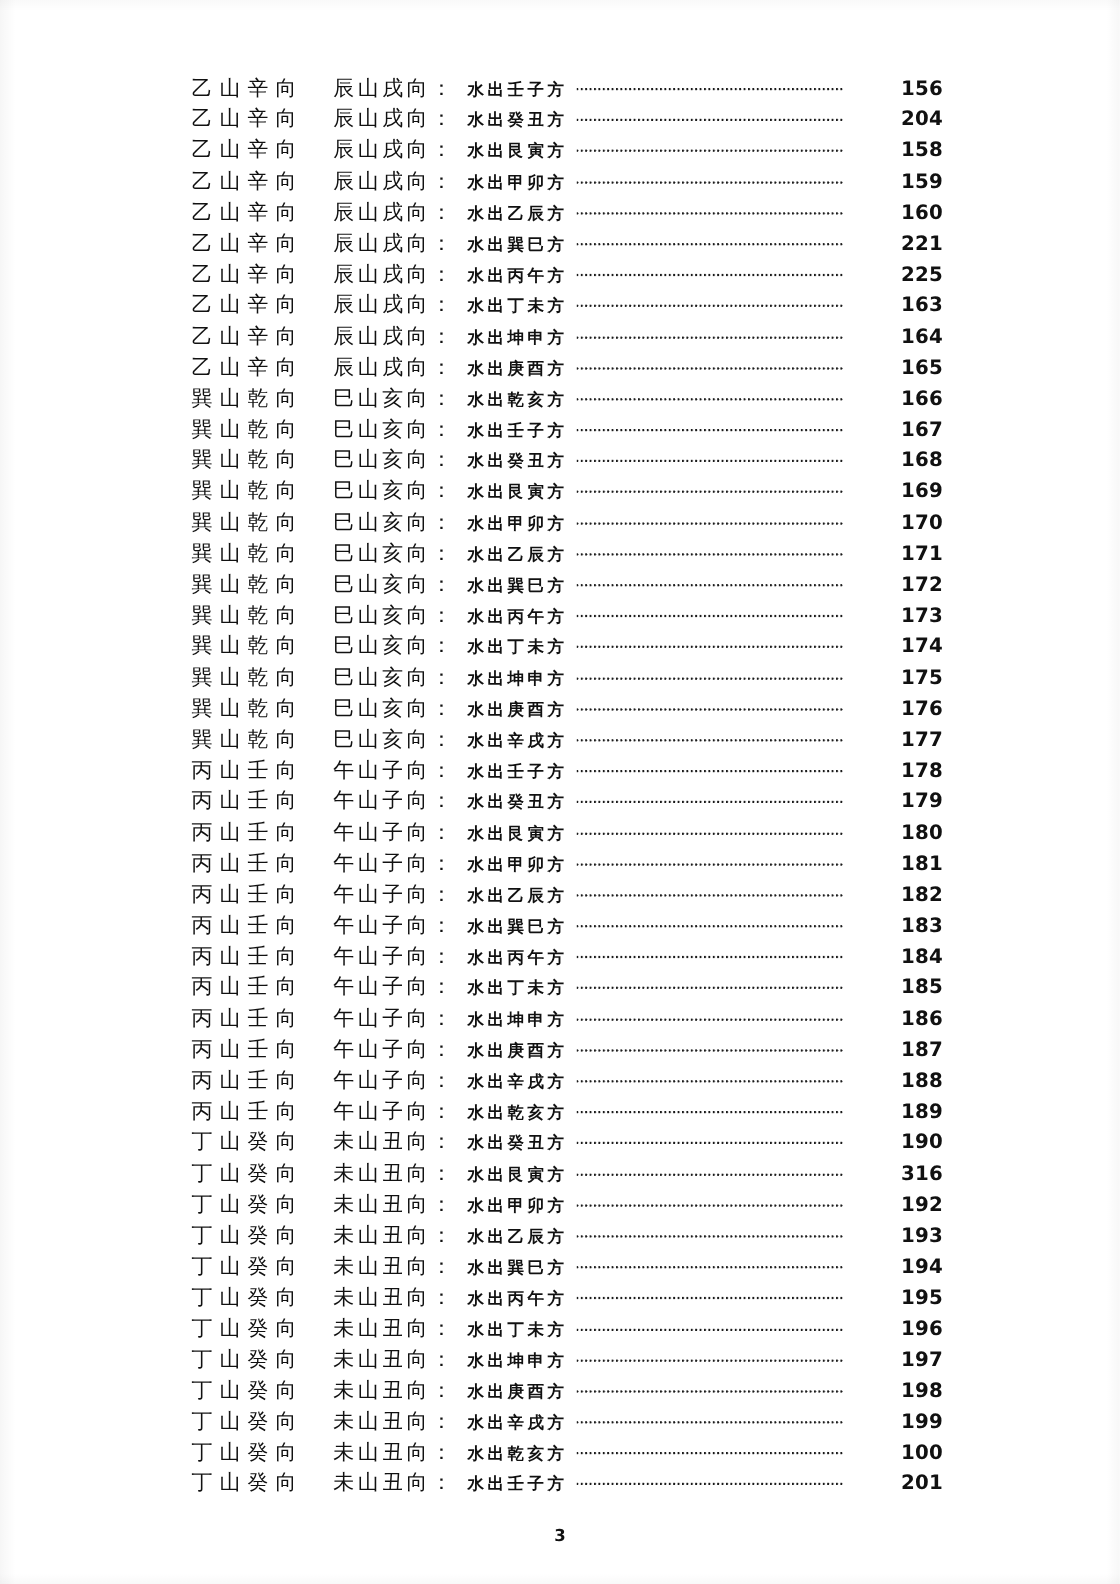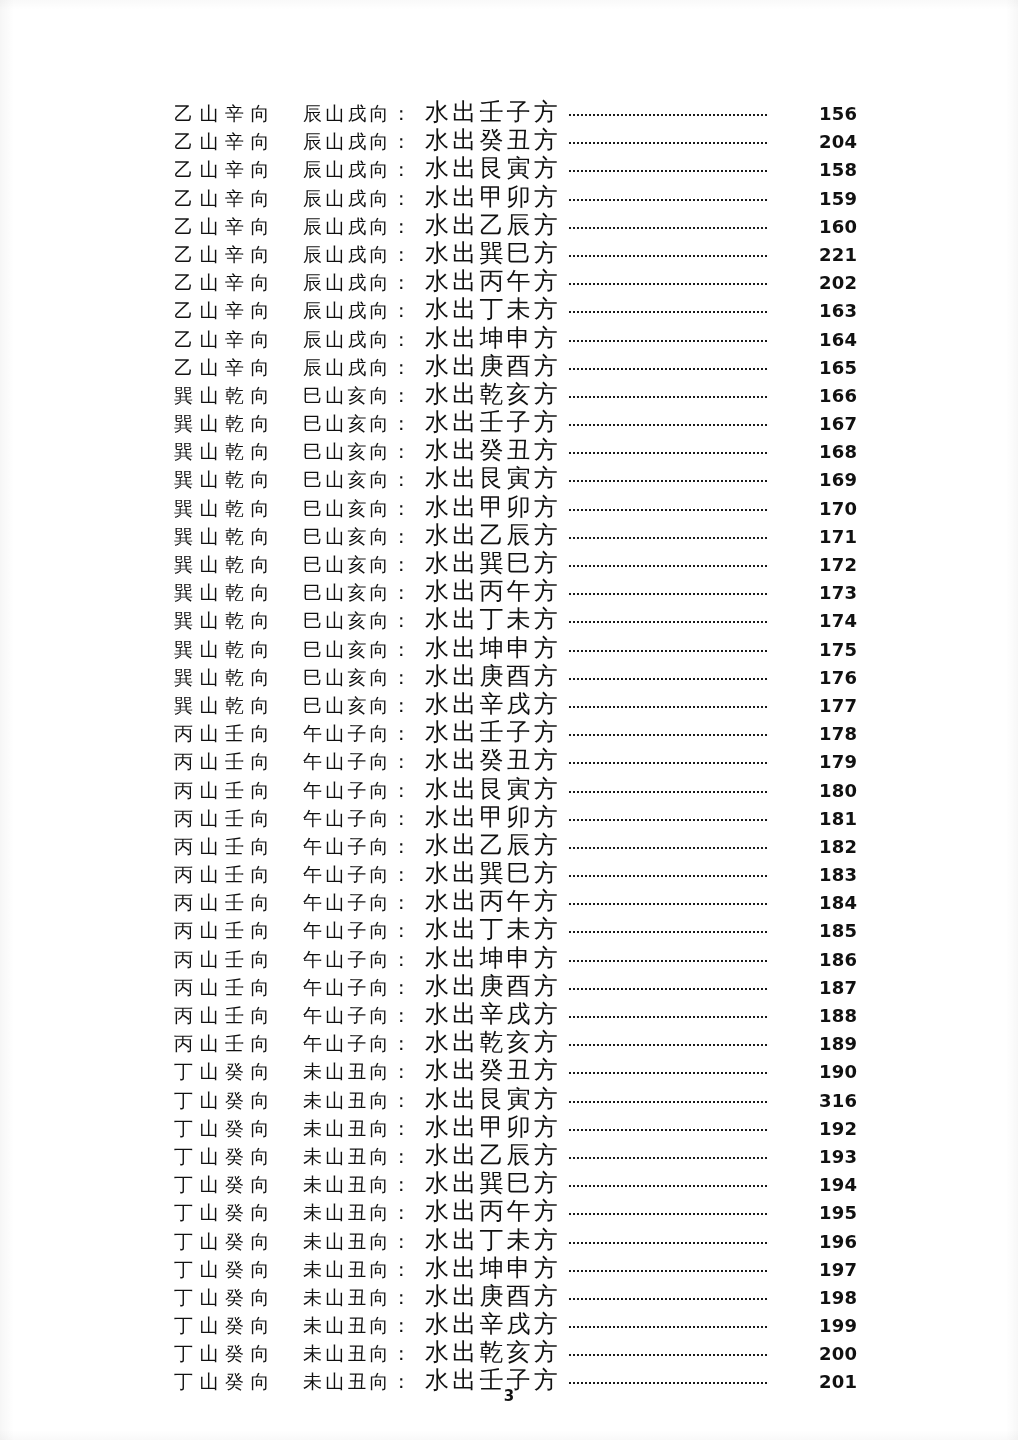"乙山辛向" .toc { top: 96px -> 67px }
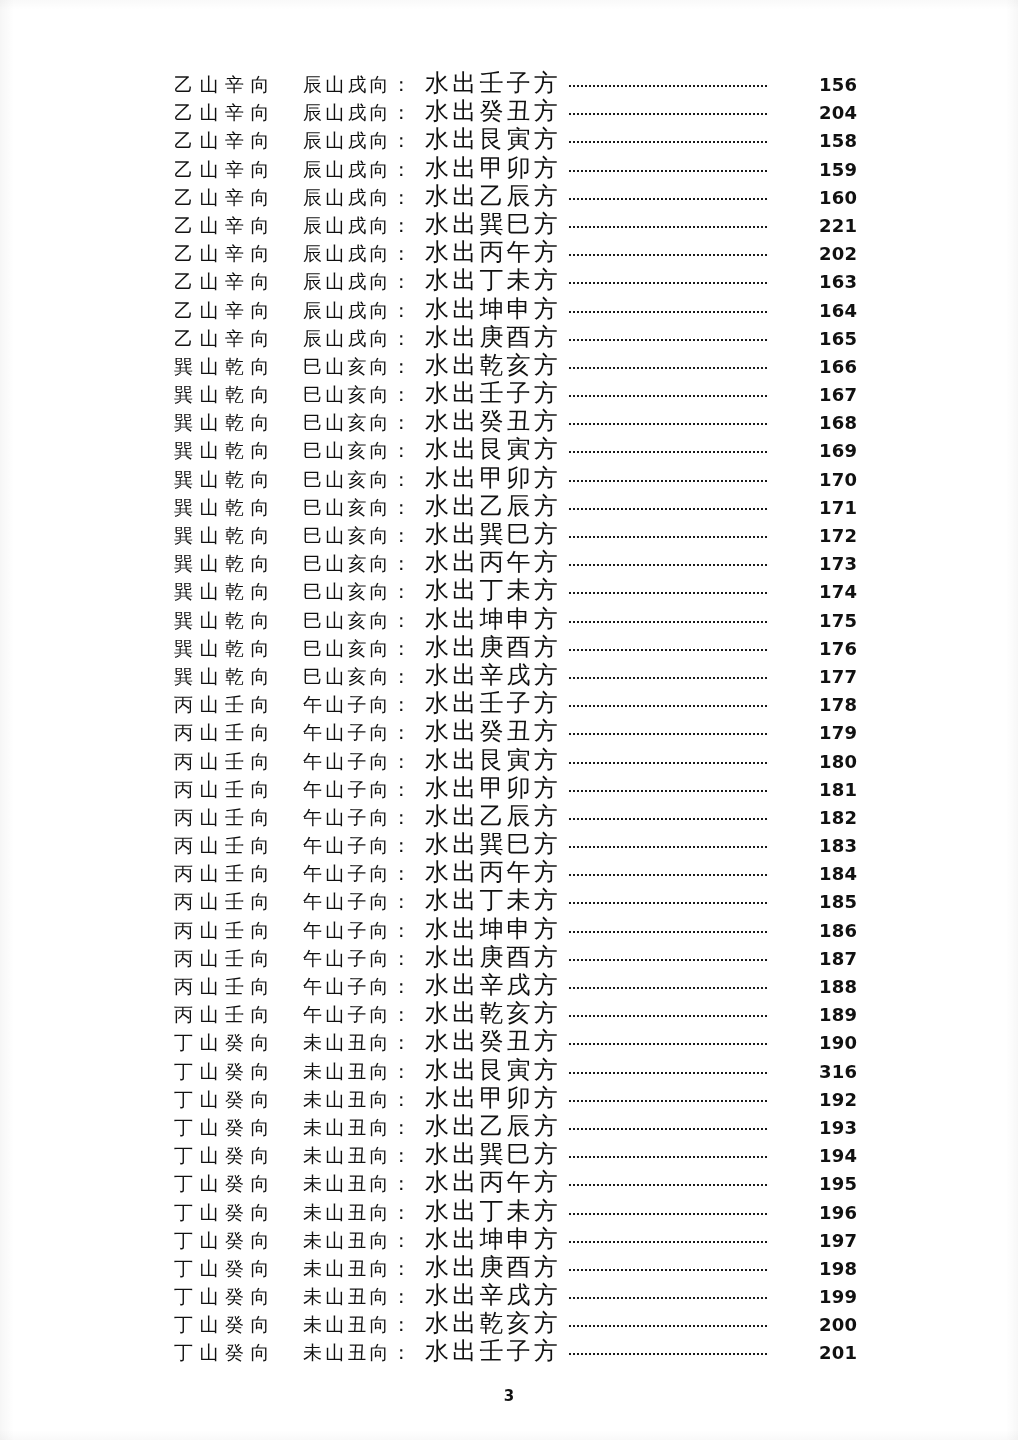"水出壬子方" .col-water { font-size: 24px -> 15px; font-weight: none -> bold }
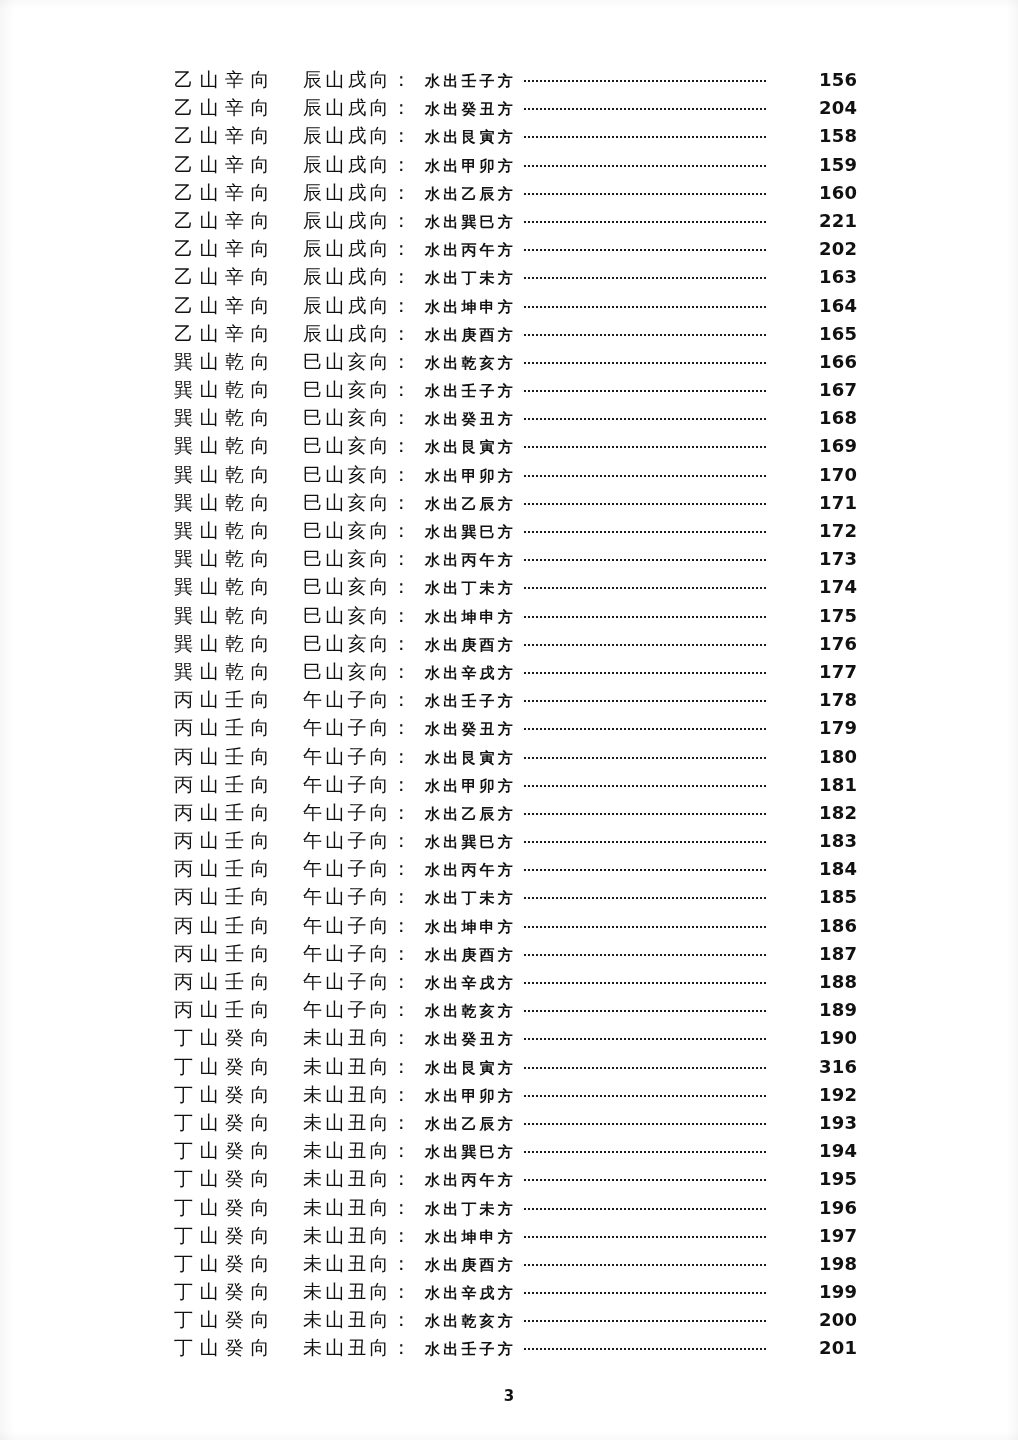"202" span.col-pagenum { text: 202 -> 225 }
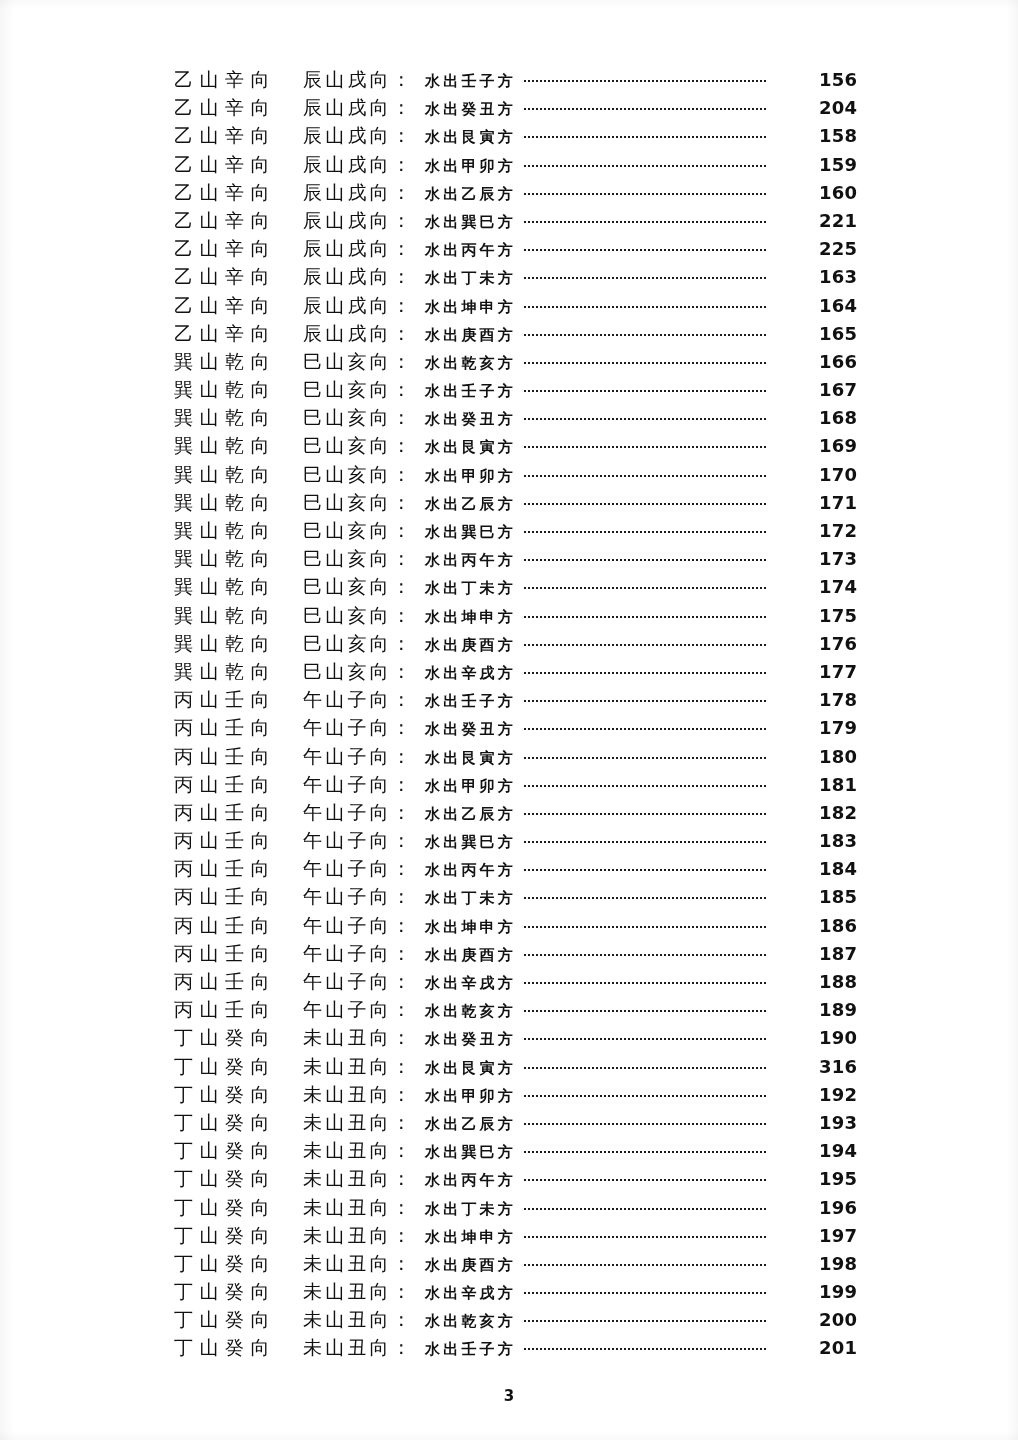"200" span.col-pagenum { text: 200 -> 100 }
